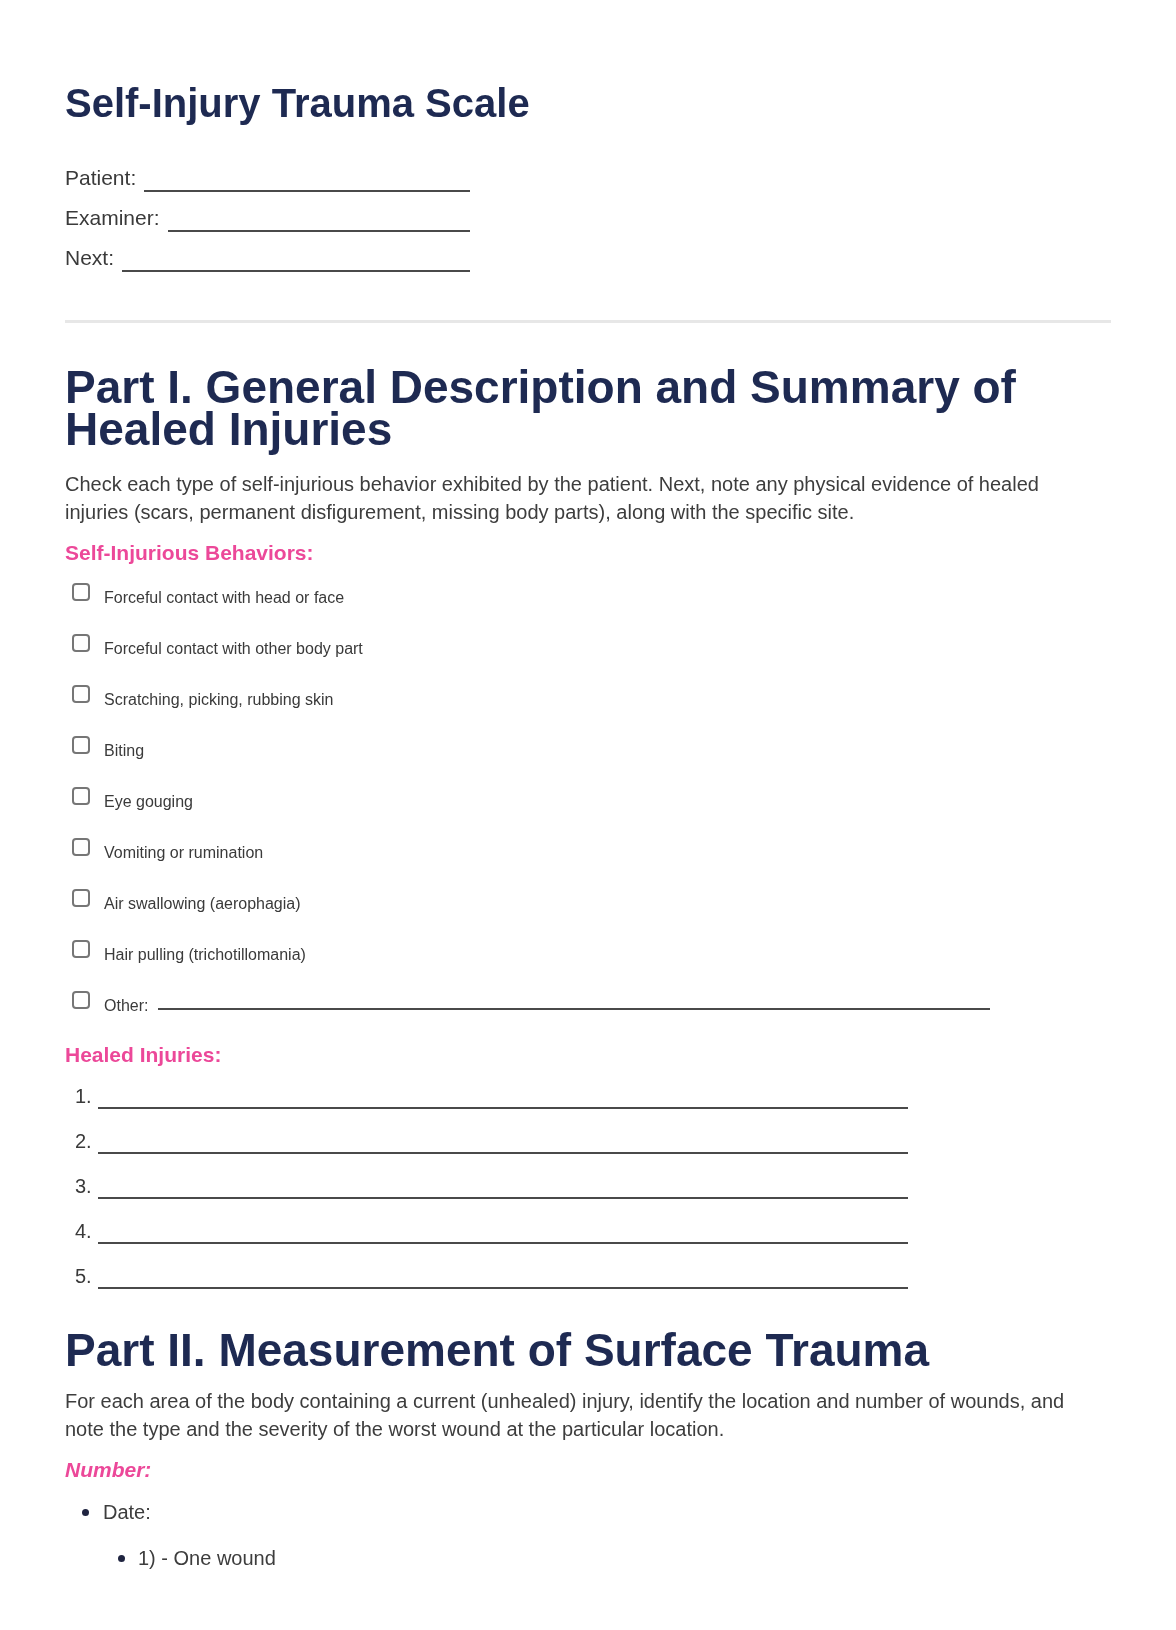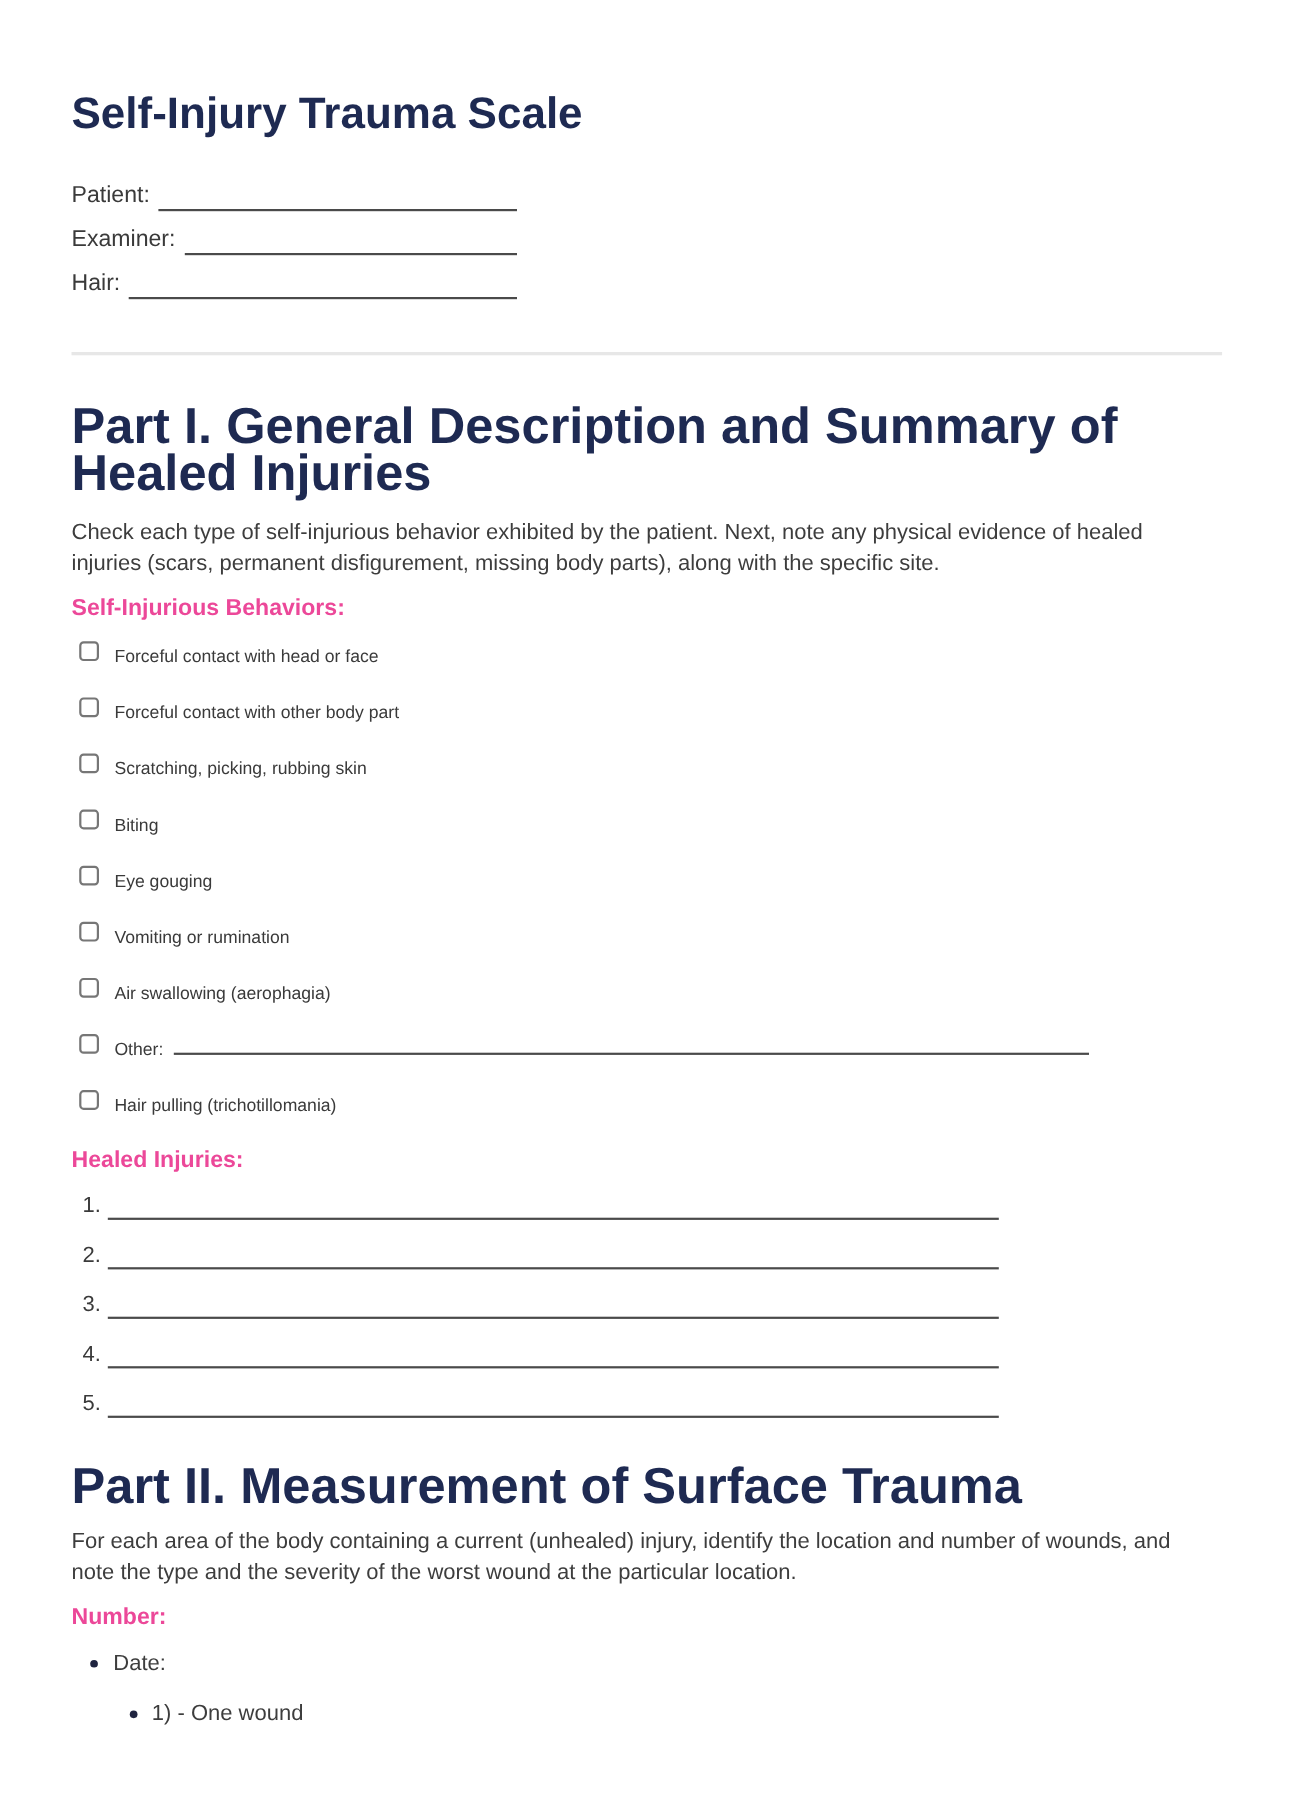"Hair:" span.field-label { text: Hair -> Next }
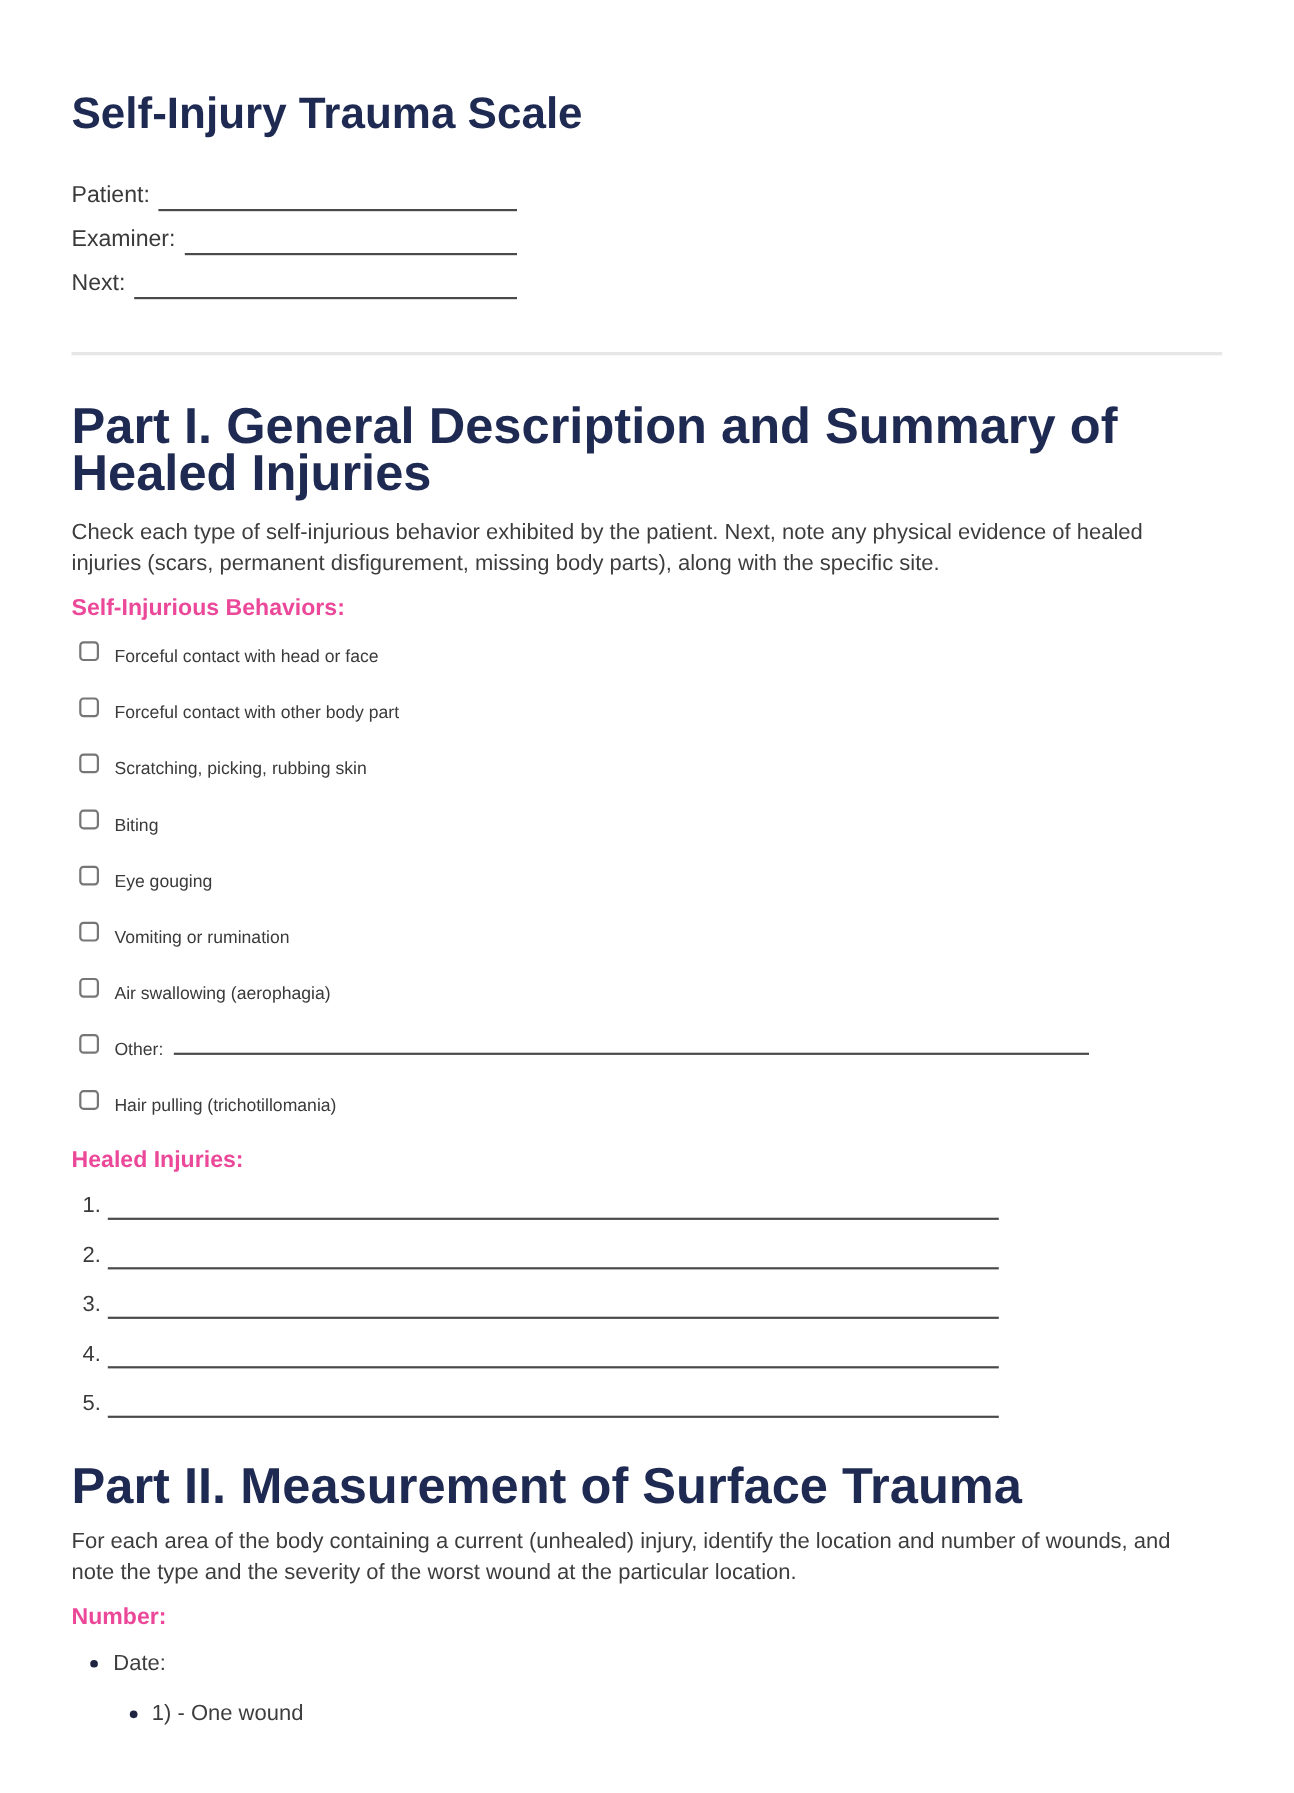"Other:" div.cb-row { order: before "Hair pulling (trichotillomania)" -> after "Hair pulling (trichotillomania)" }
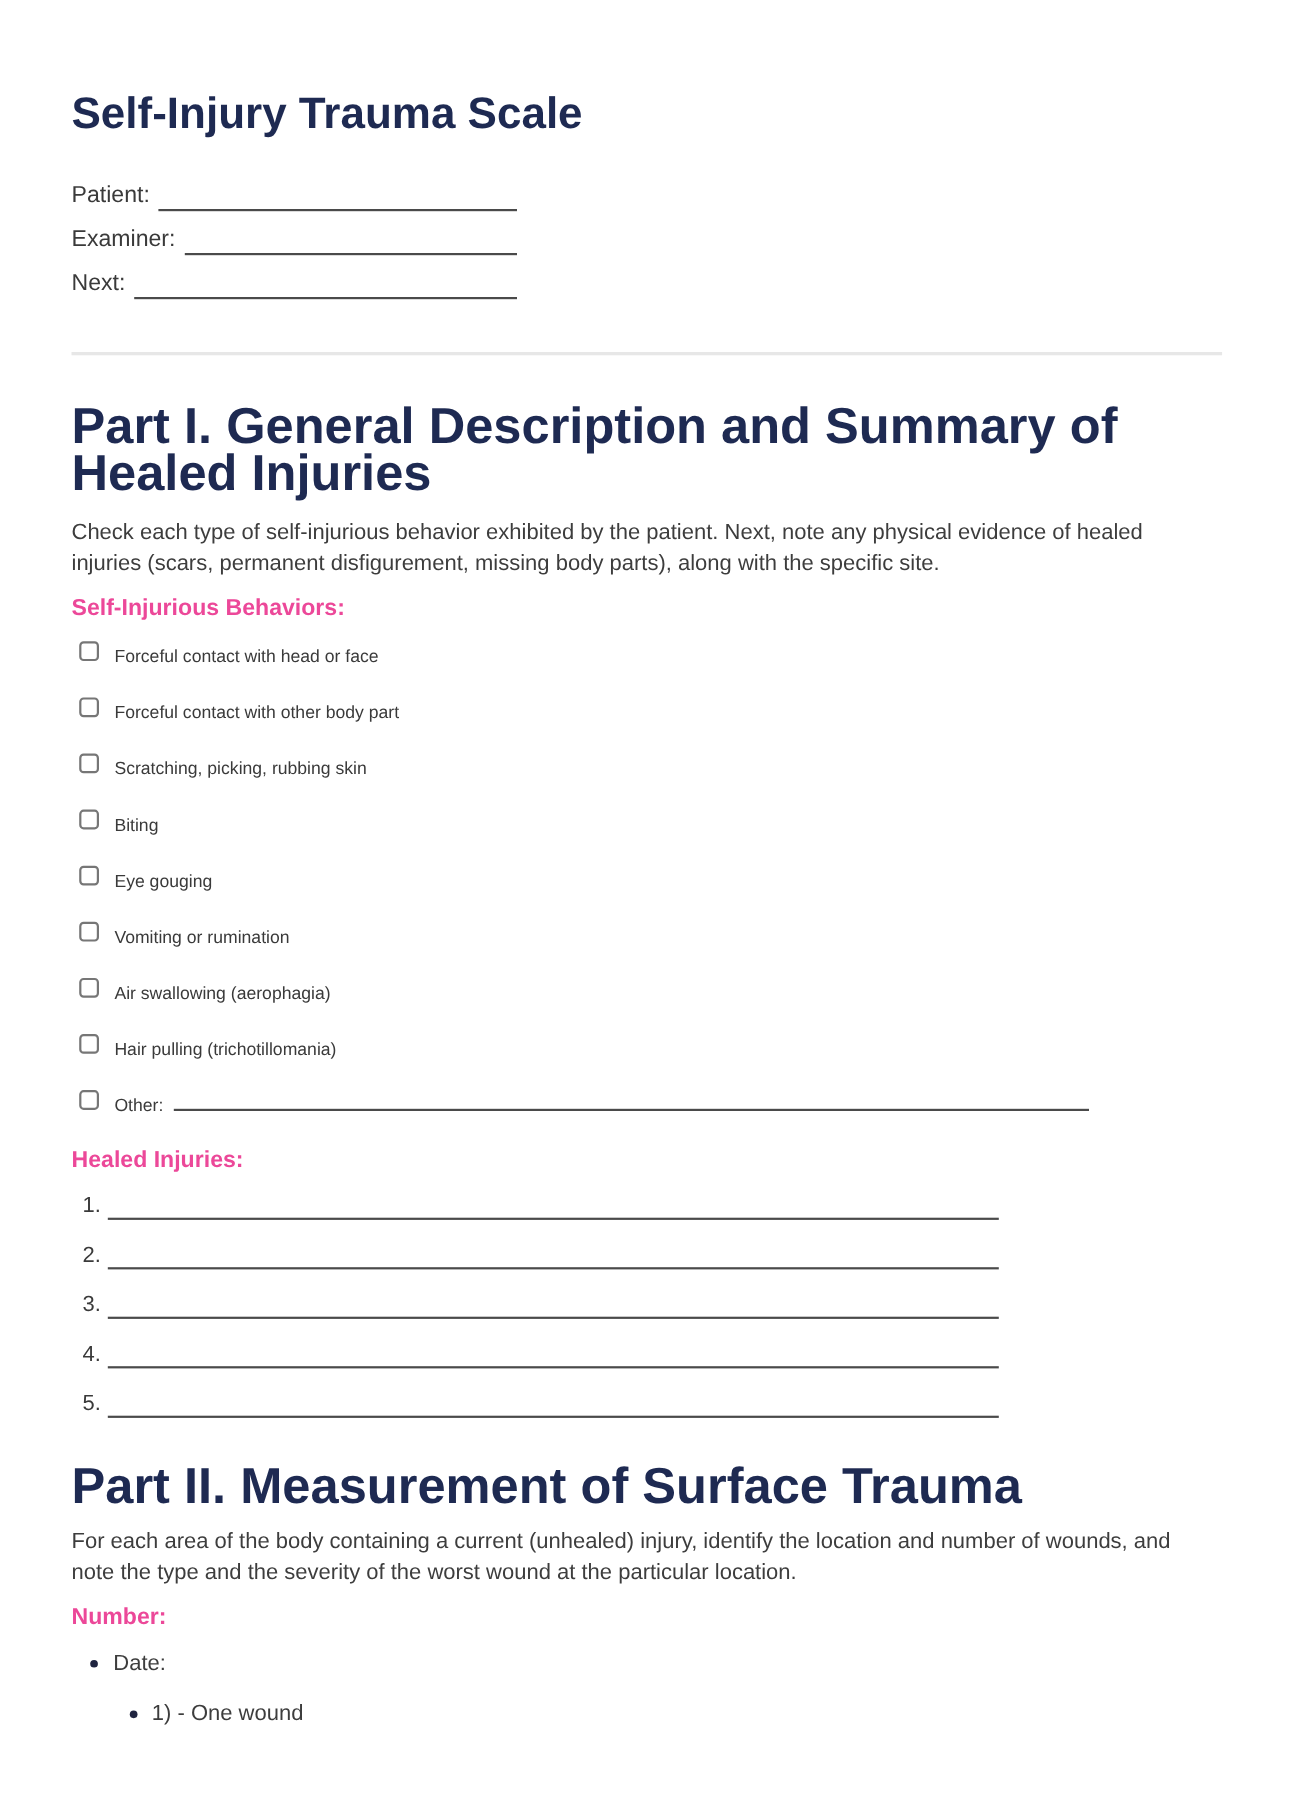"Number:" .number-heading { font-style: none -> italic }
